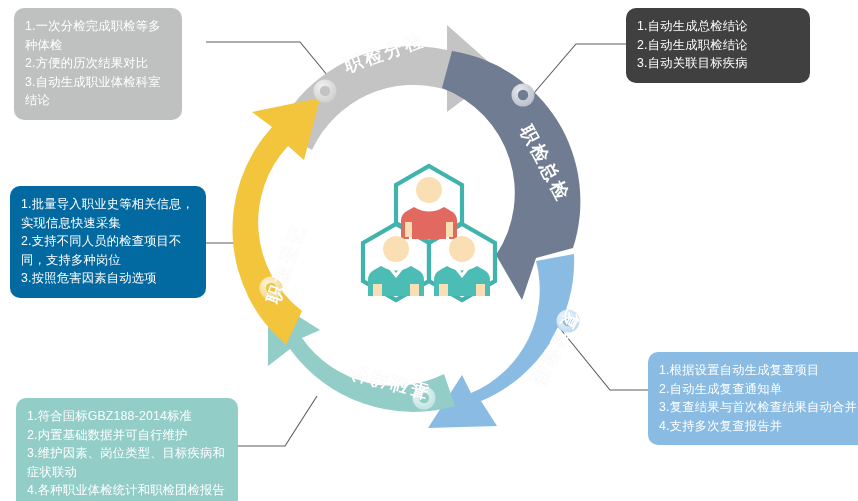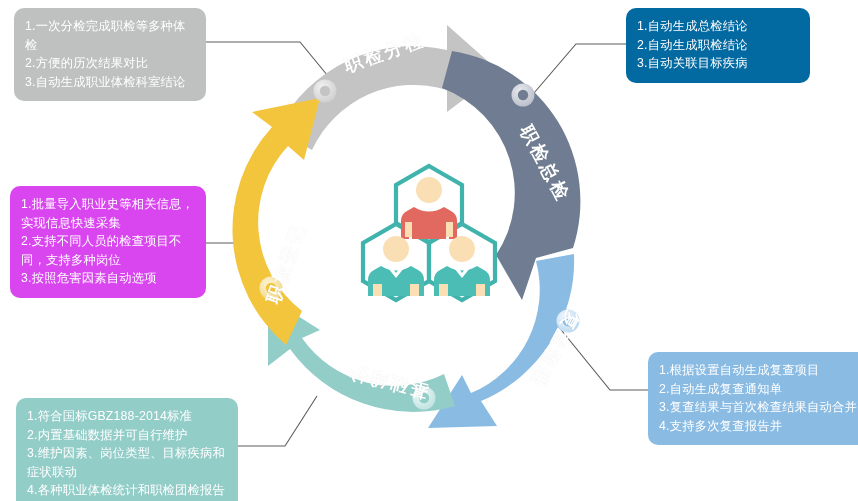"1.一次分检完成职检等多种体检" .callout-gray-tl { width: 192px -> 168px }
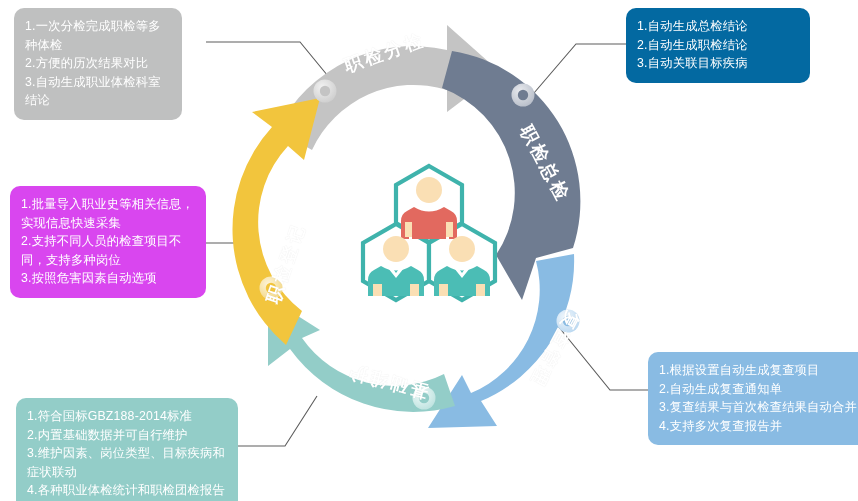"1.自动生成总检结论" .callout-slate-tr { background: #0369a1 -> #404040 }
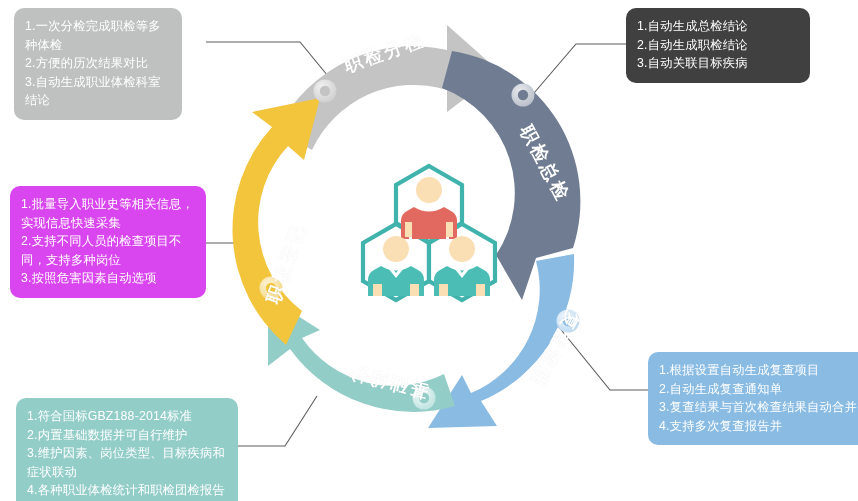"1.批量导入职业史等相关信息，实现信息快速采集" .callout-yellow { background: #d946ef -> #0369a1 }
